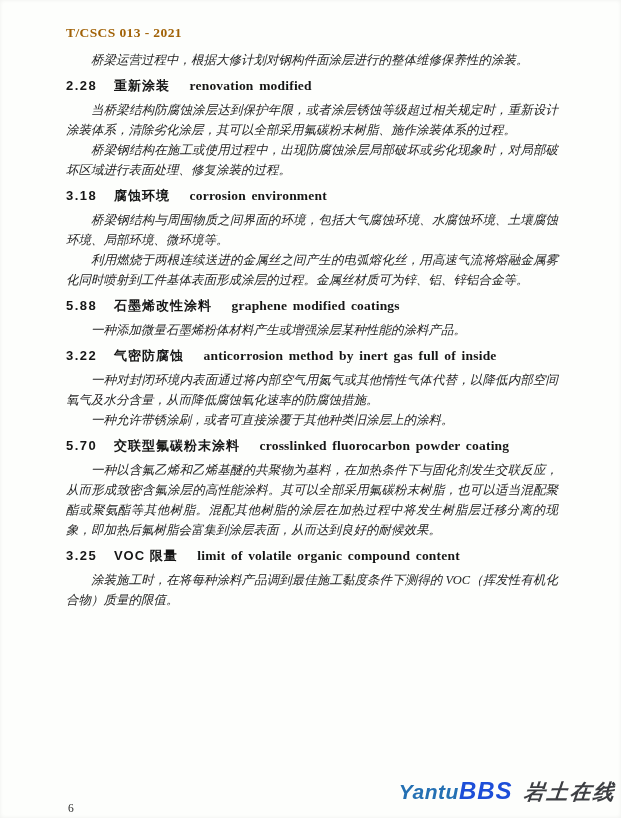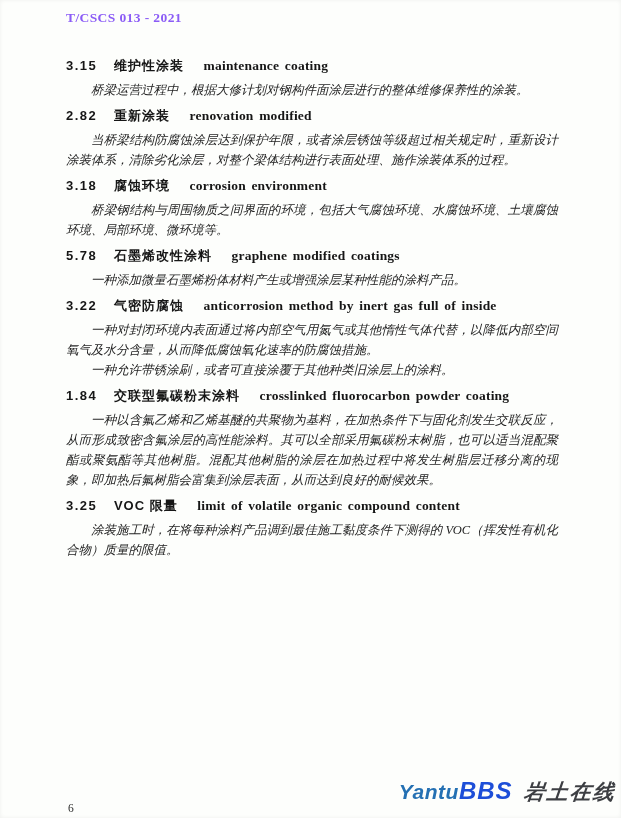"T/CSCS 013 - 2021" .running-header { color: #8b5cf6 -> #a16207; top: 10px -> 25px }
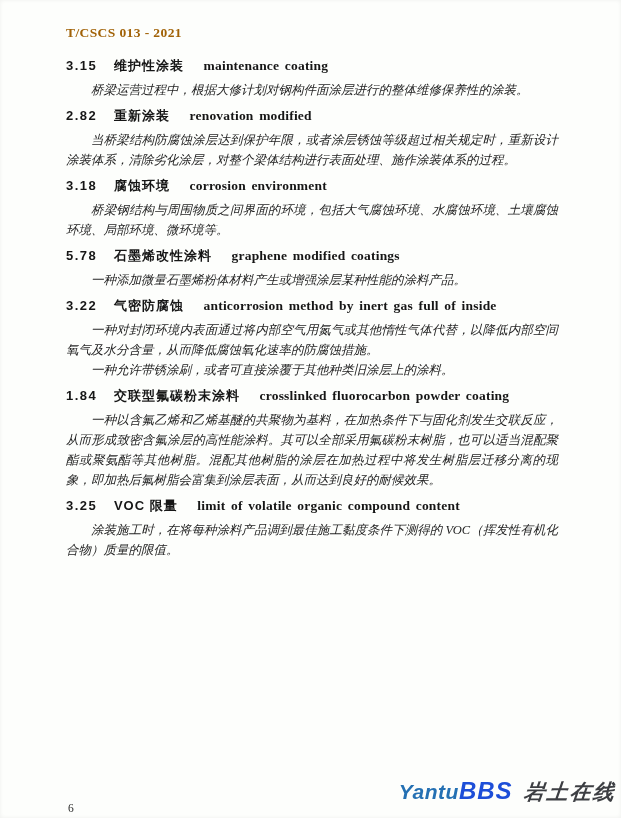"3.15 维护性涂装 maintenance coating" h3.term-head { html: <h3> <span>3.15</span> <span>维护性涂装</span> <span>maintenance coating</span> </h3> -> none }
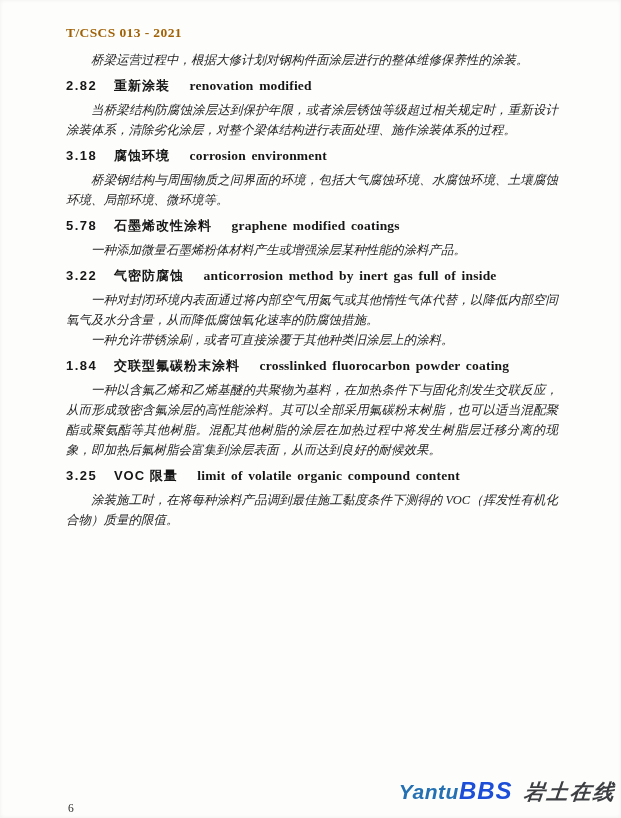"2.82" span.num { text: 2.82 -> 2.28 }
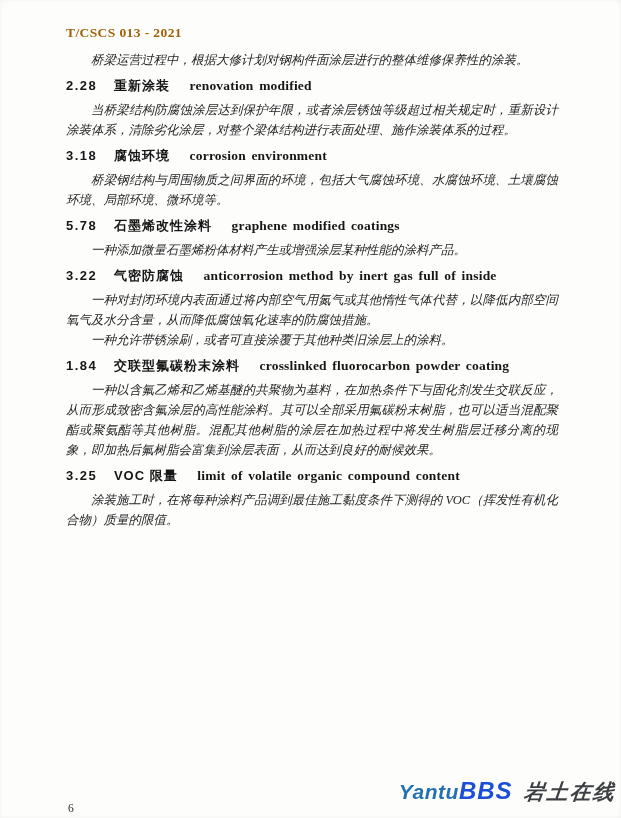"当桥梁结构防腐蚀涂层达到保护年限，或者涂层锈蚀等级超过相关规定时，重新设计涂装体" p.def { text: 对整个梁体结构进行表面处理 -> 其可以全部采用氟碳粉末树脂 }
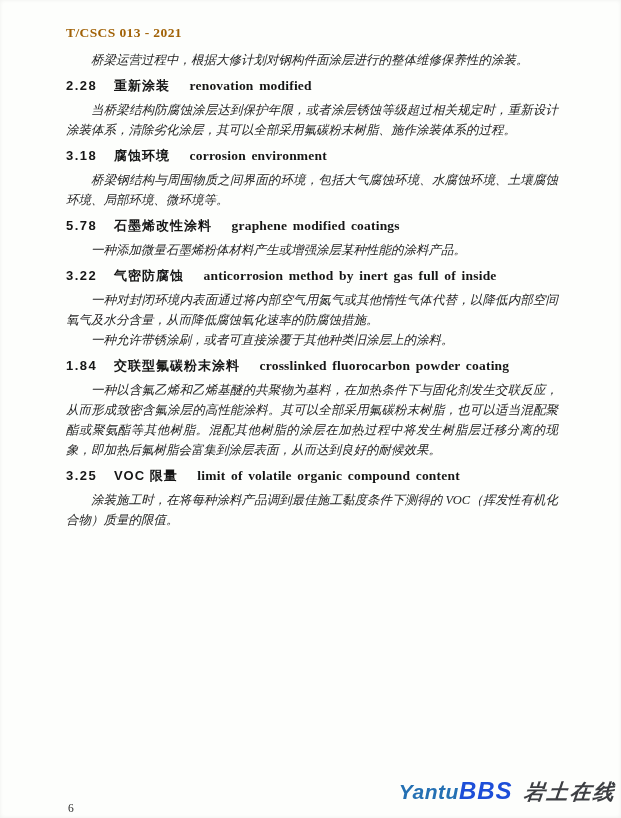"桥梁钢结构在施工或使用过程中，出现防腐蚀涂层局部破坏或劣化现象时，对局部破坏区域" p.def { html: none -> <p>桥梁钢结构在施工或使用过程中，出现防腐蚀涂层局部破坏或劣化现象时，对局部破坏区域进行表面处理、修复涂装的过程。</p> }
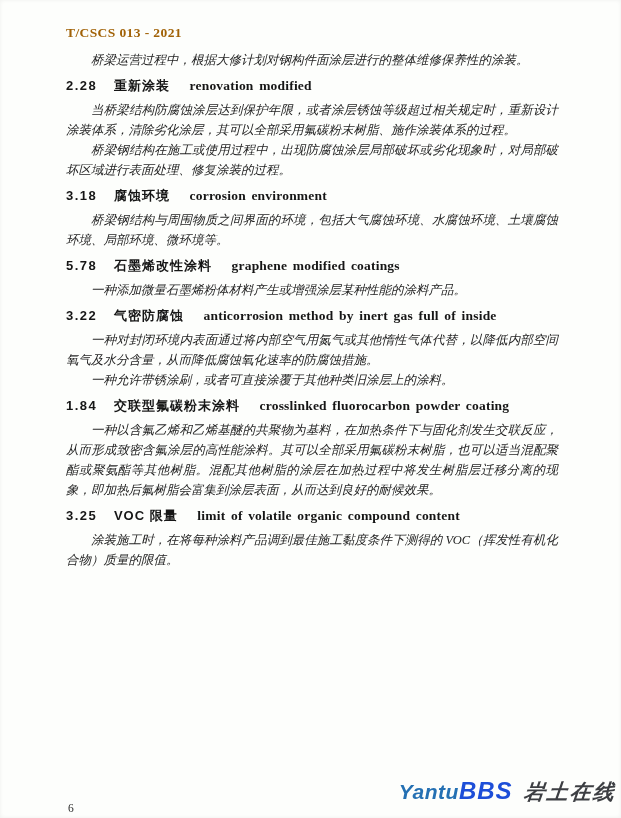"利用燃烧于两根连续送进的金属丝之间产生的电弧熔化丝，用高速气流将熔融金属雾化同时" p.def { html: none -> <p>利用燃烧于两根连续送进的金属丝之间产生的电弧熔化丝，用高速气流将熔融金属雾化同时喷射到工件基体表面形成涂层的过程。金属丝材质可为锌、铝、锌铝合金等。</p> }
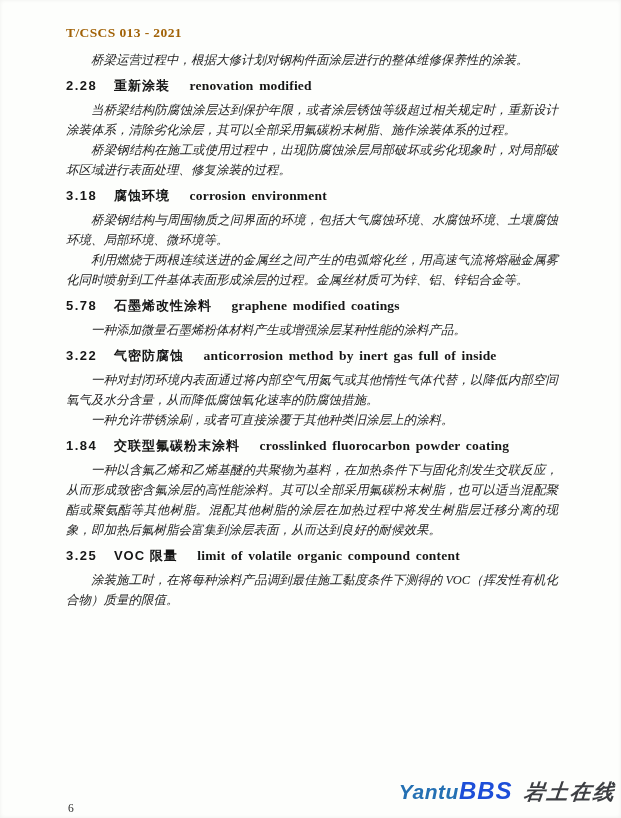"5.78" span.num { text: 5.78 -> 5.88 }
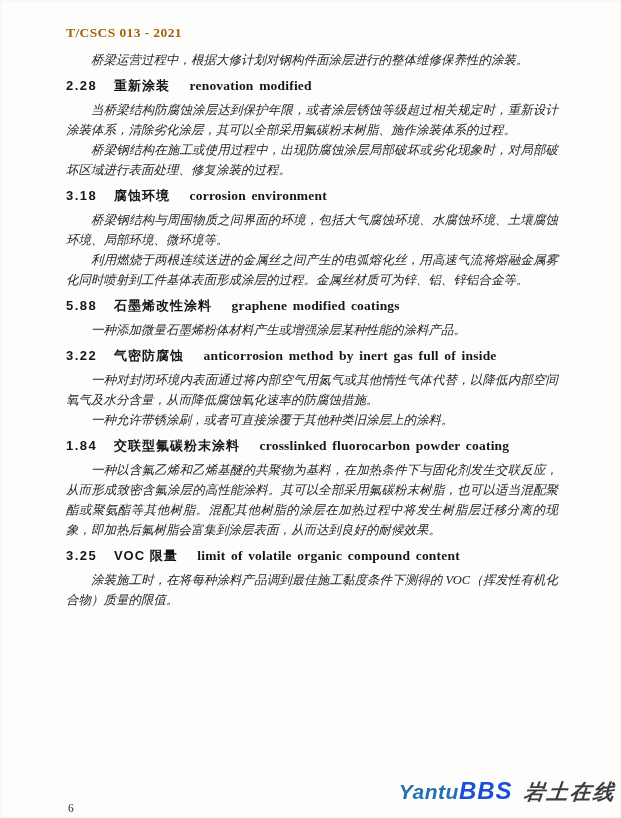"1.84" span.num { text: 1.84 -> 5.70 }
